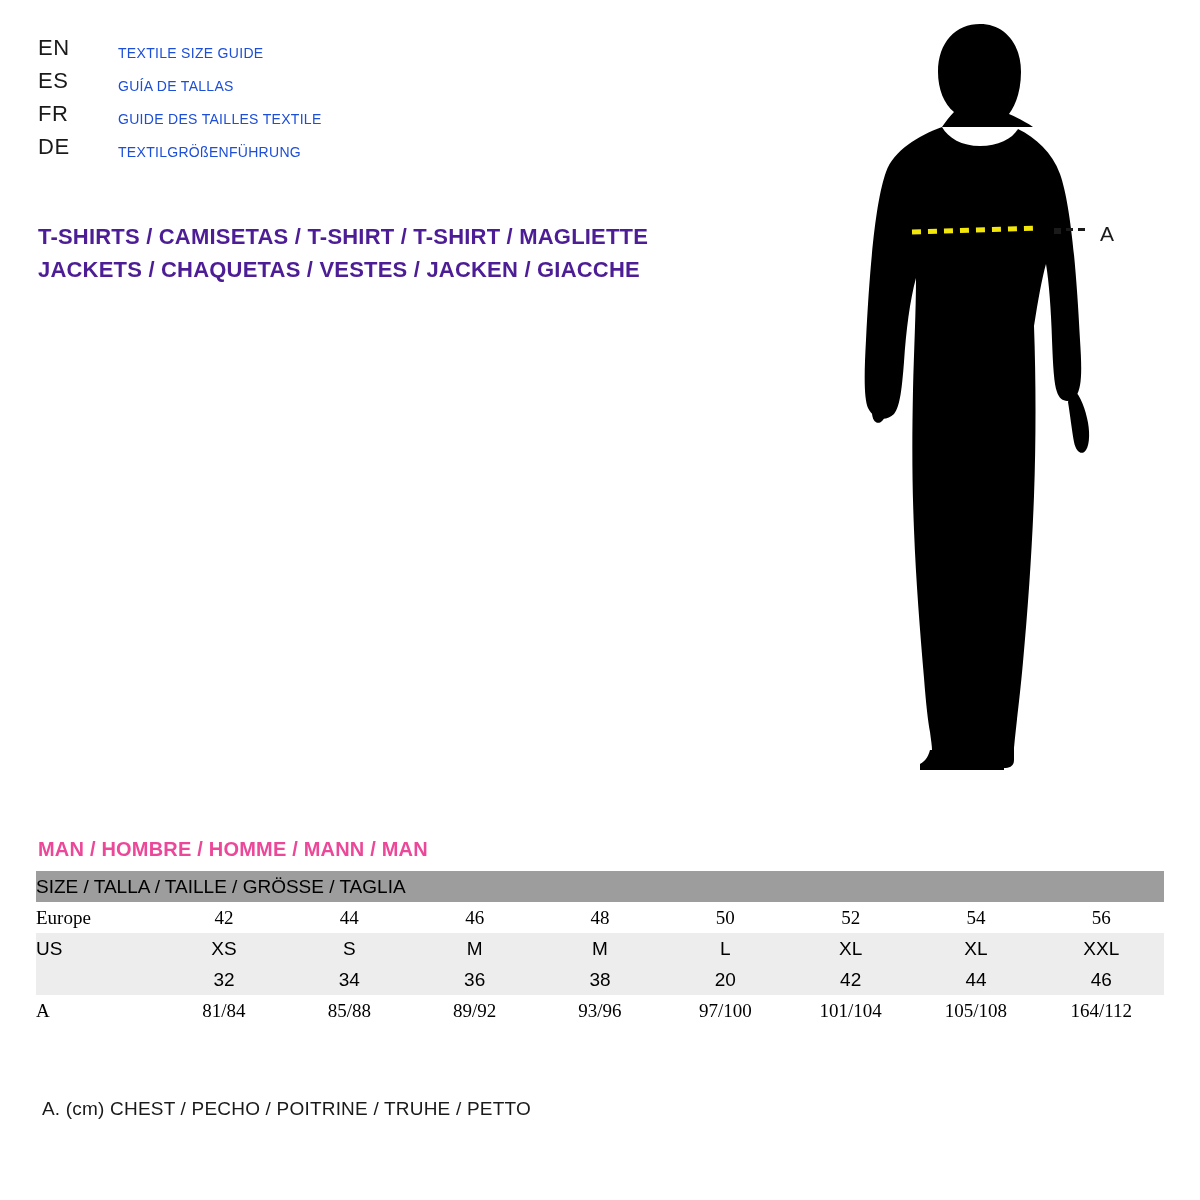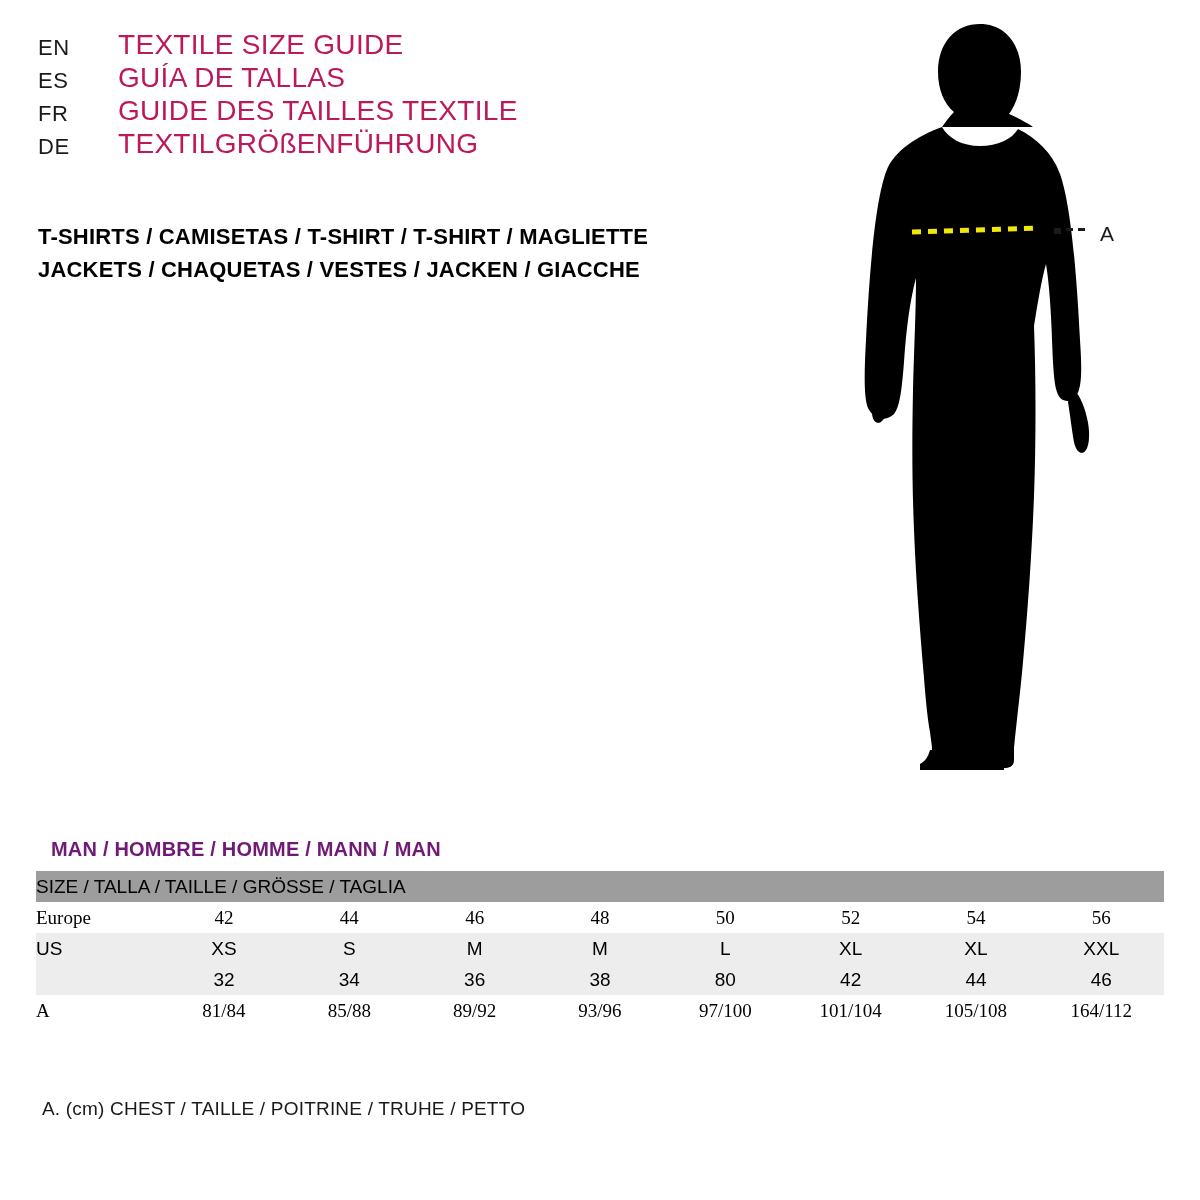"TEXTILE SIZE GUIDE" .lang-text { color: #be185d -> #1d4ed8; font-size: 28px -> 14px }
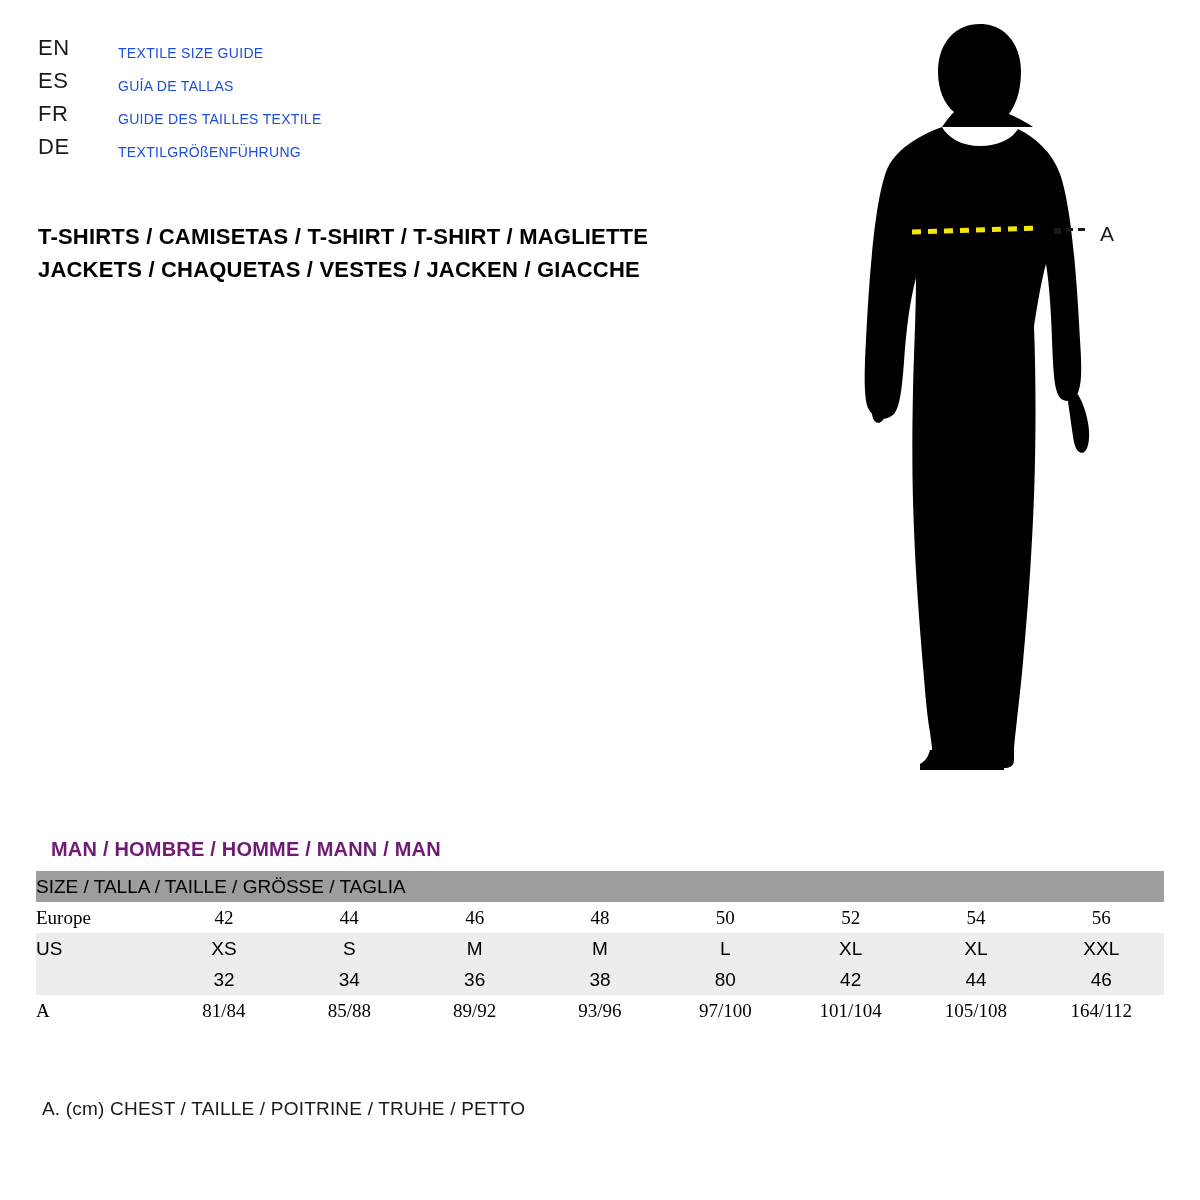"T-SHIRTS / CAMISETAS / T-SHIRT" .garment-line { color: #000000 -> #4c1d95 }
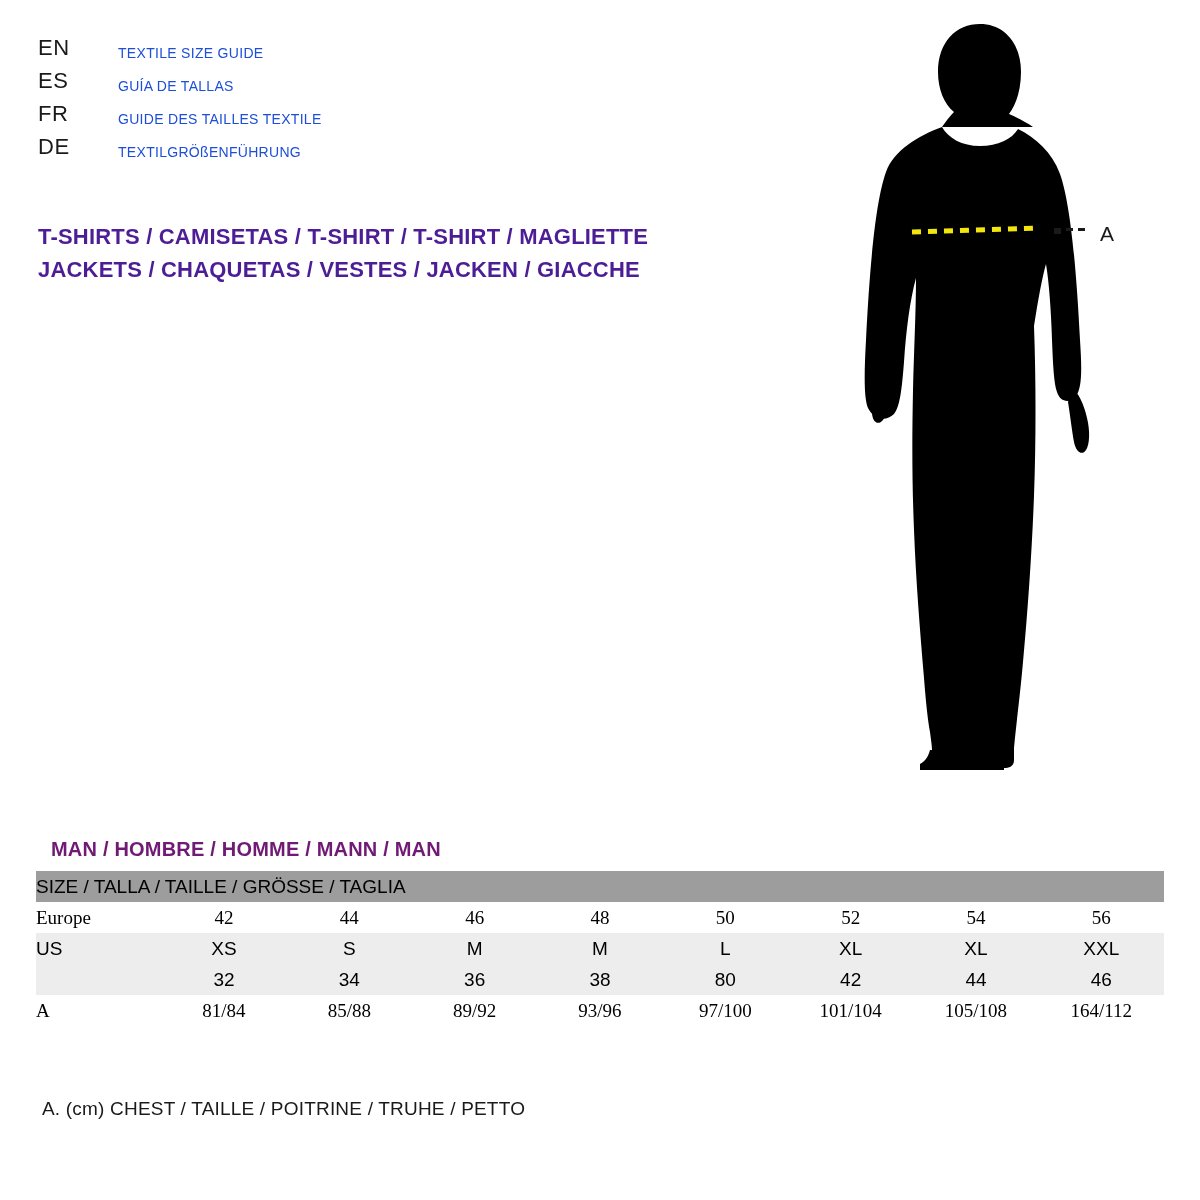"MAN / HOMBRE / HOMME" .table-title { color: #701a75 -> #ec4899; margin-left: 51px -> 38px }
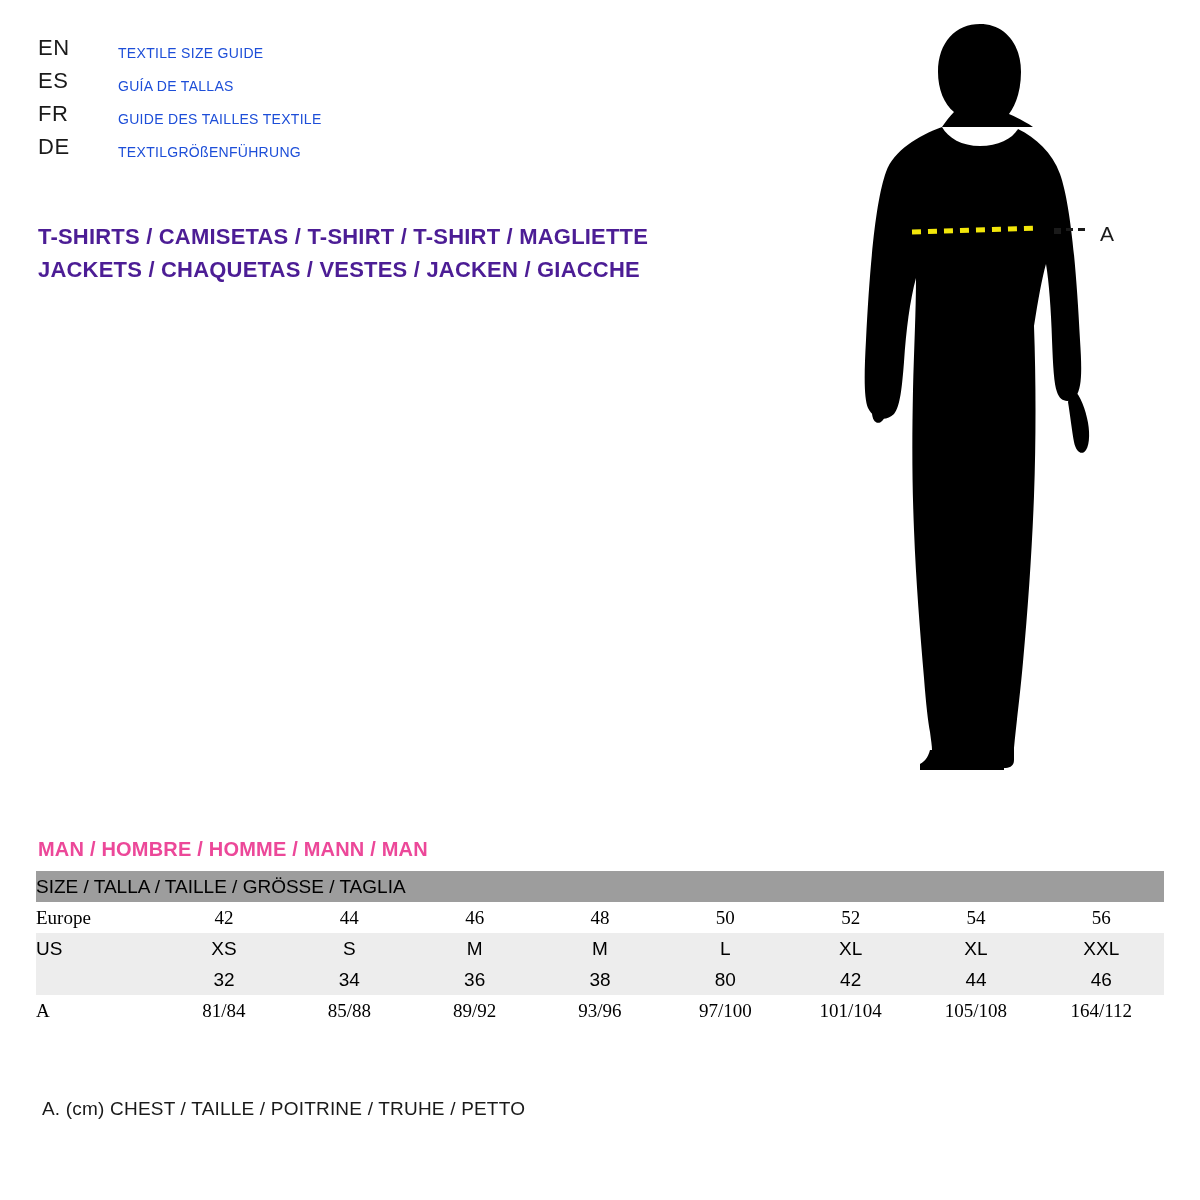"80" td.val { text: 80 -> 20 }
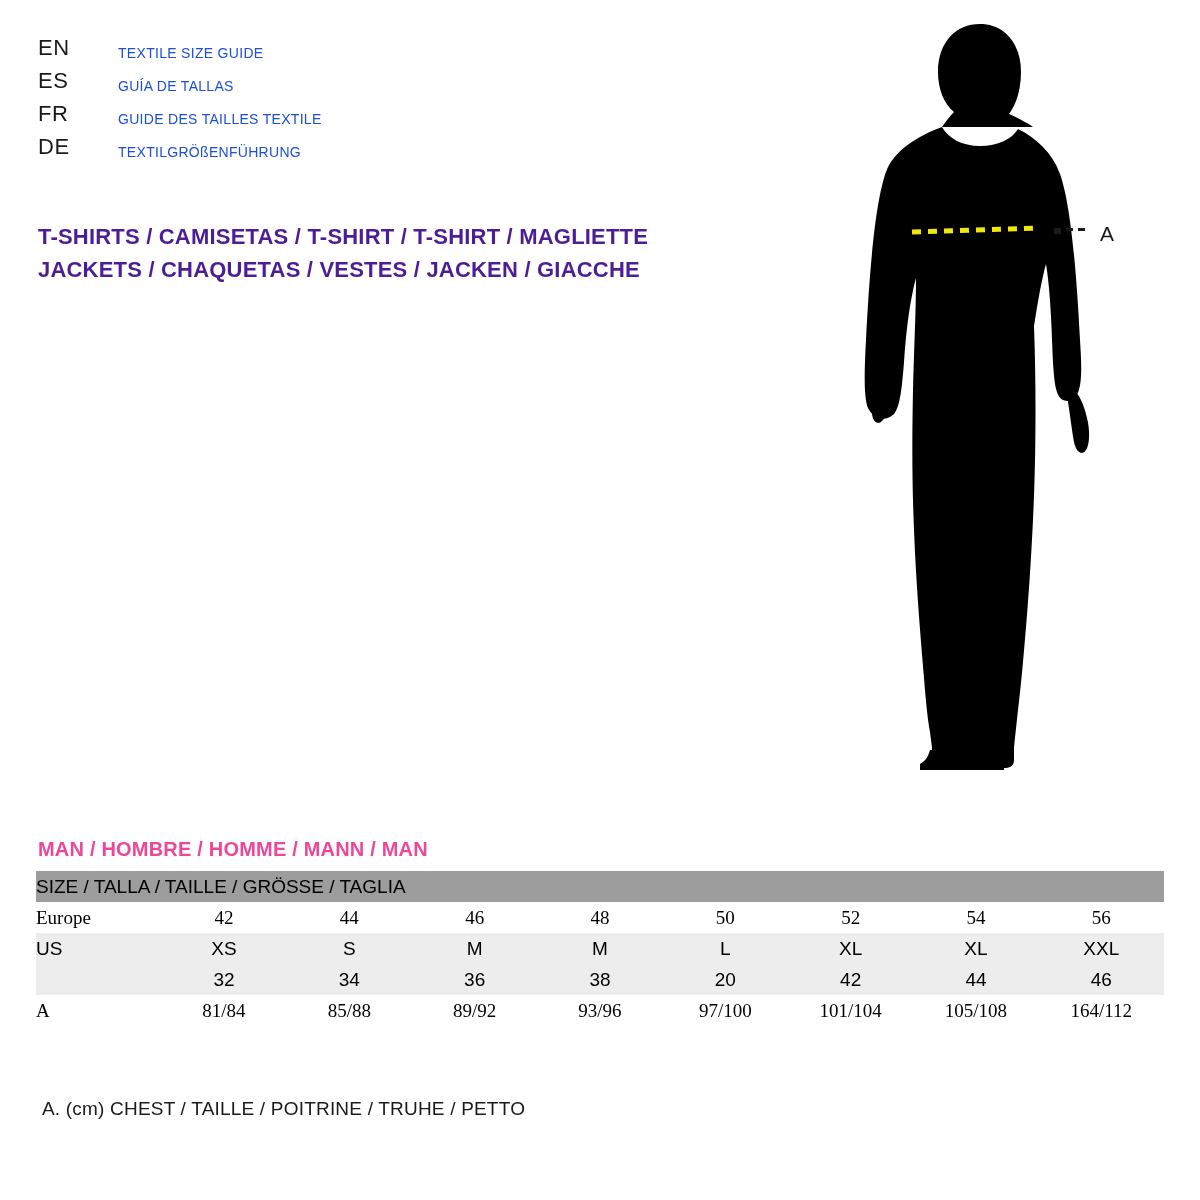"A. (cm) CHEST / TAILLE" div.footnote { text: TAILLE -> PECHO }
